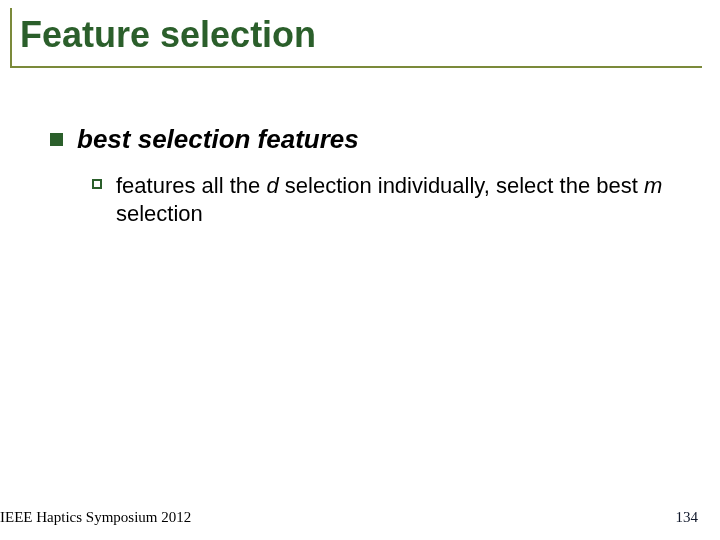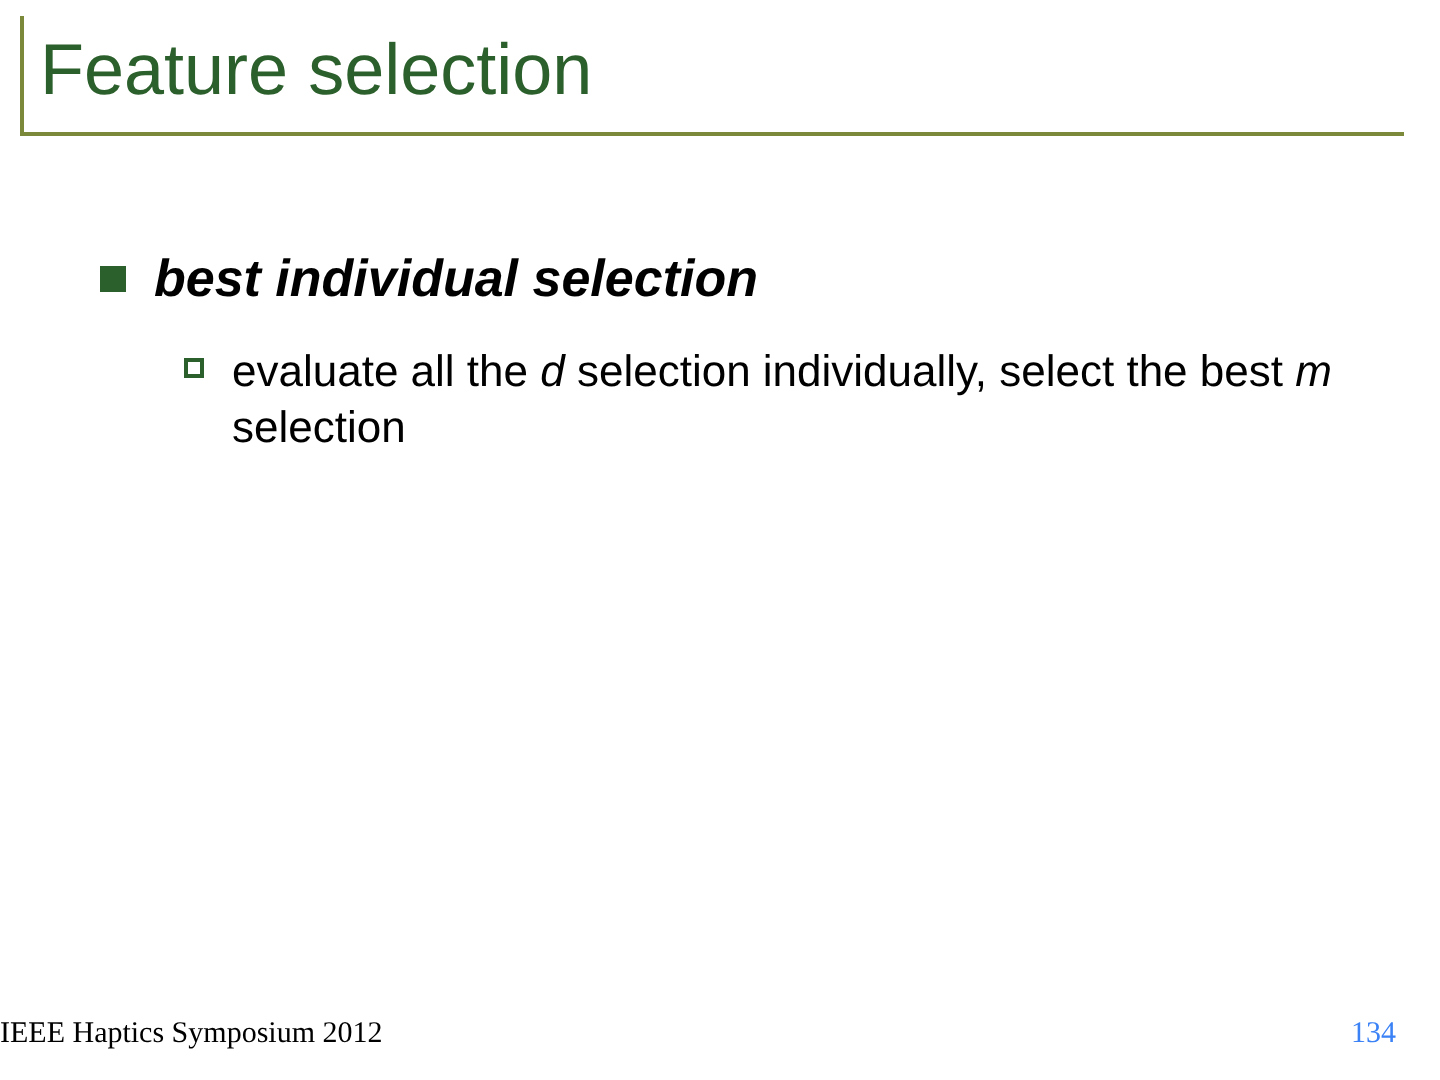"Feature selection" .title { font-weight: 400 -> 700 }
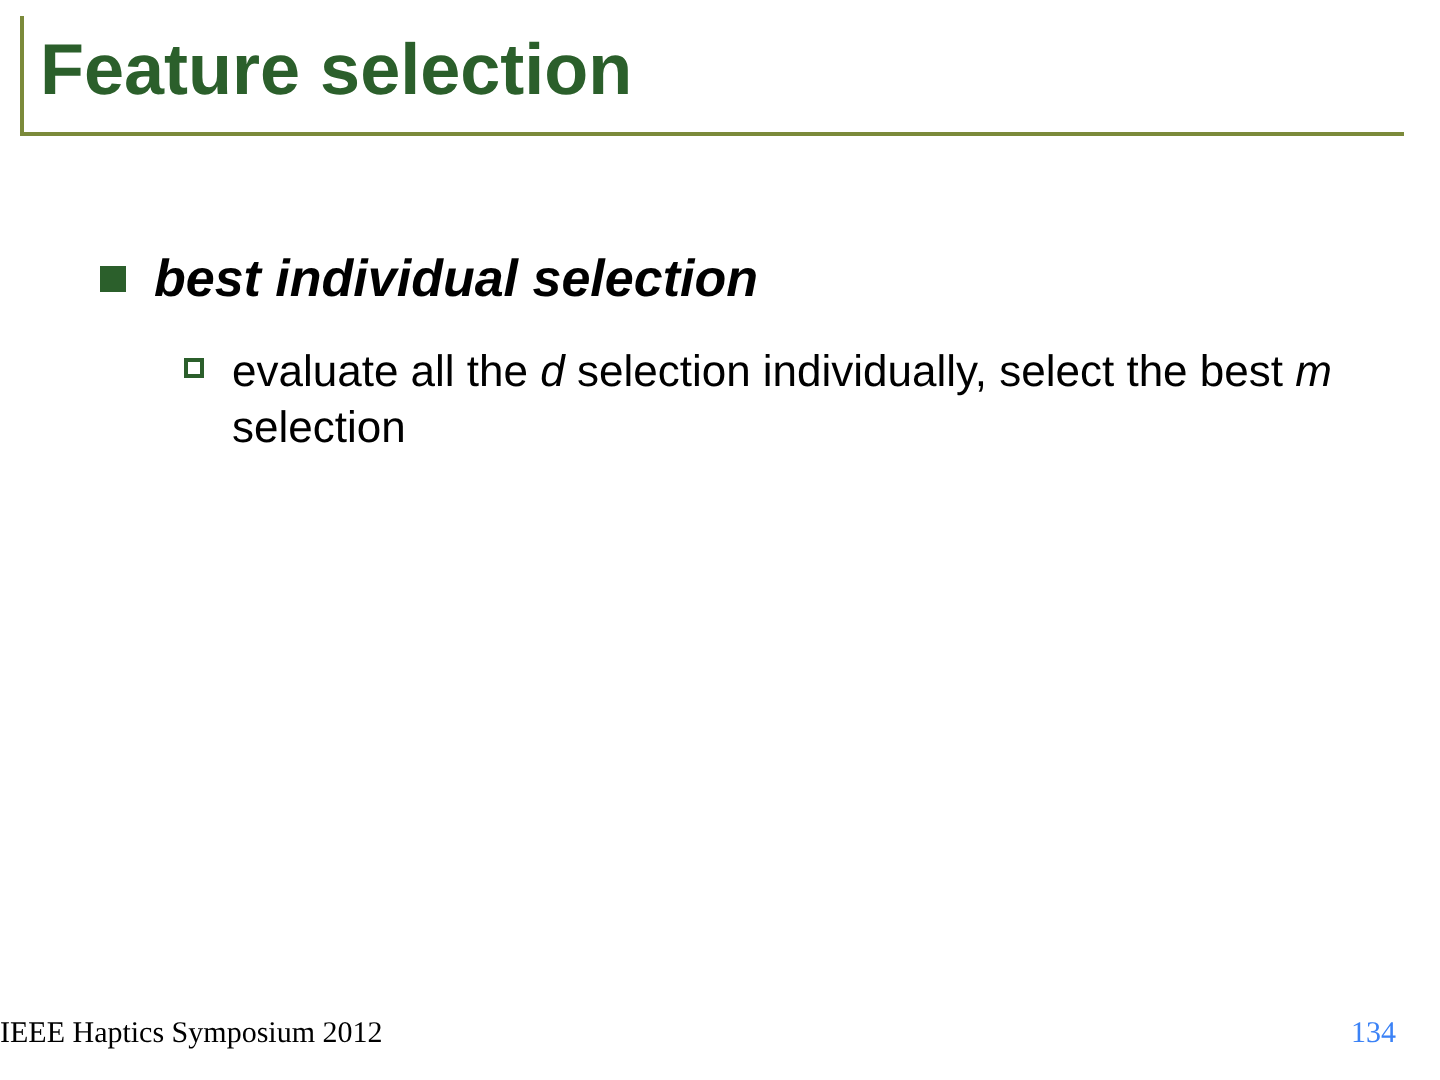"best individual selection" div.level1-text { text: individual selection -> selection features }
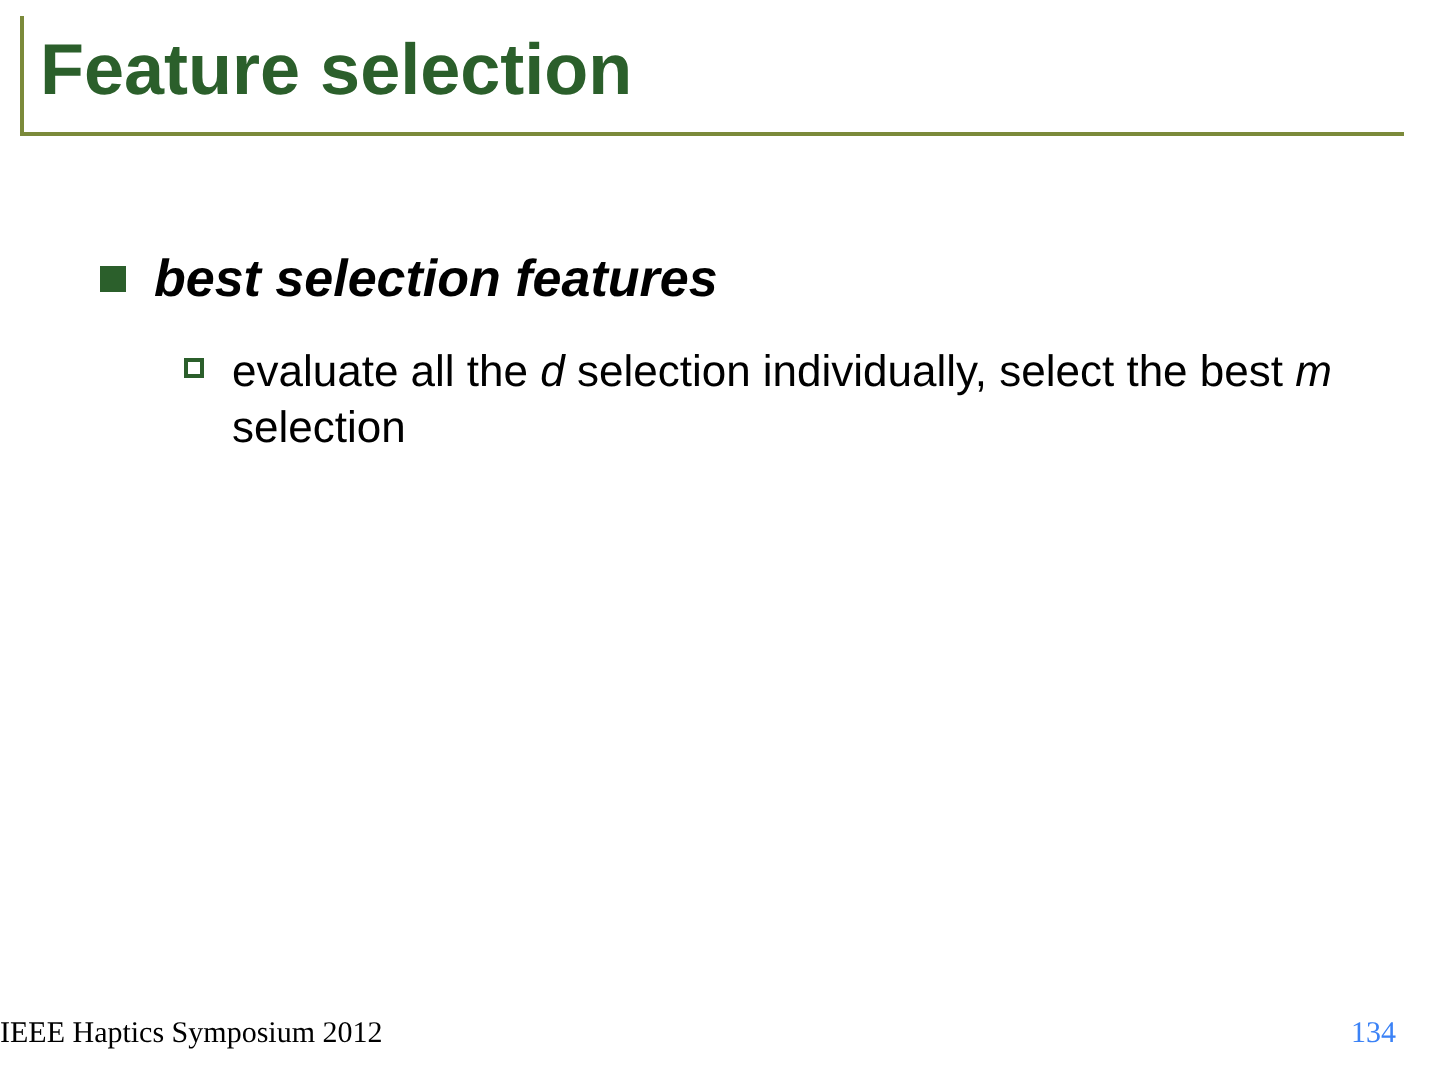"evaluate all the" span { text: evaluate -> features }
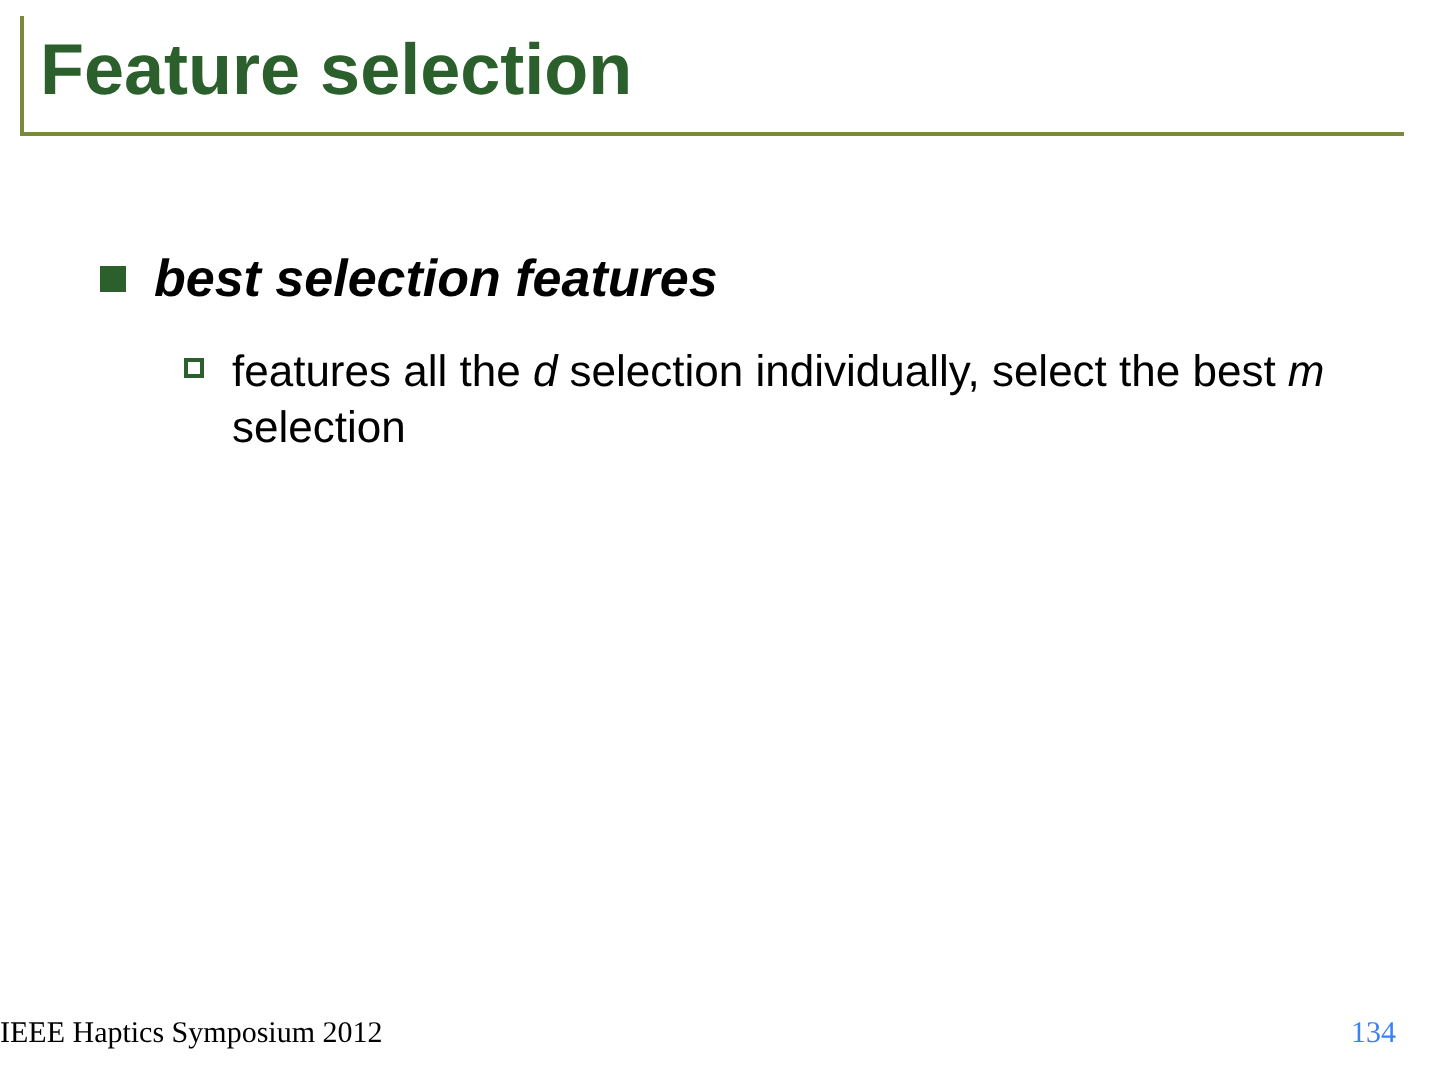"134" .page-num { color: #3b82f6 -> #0f172a }
